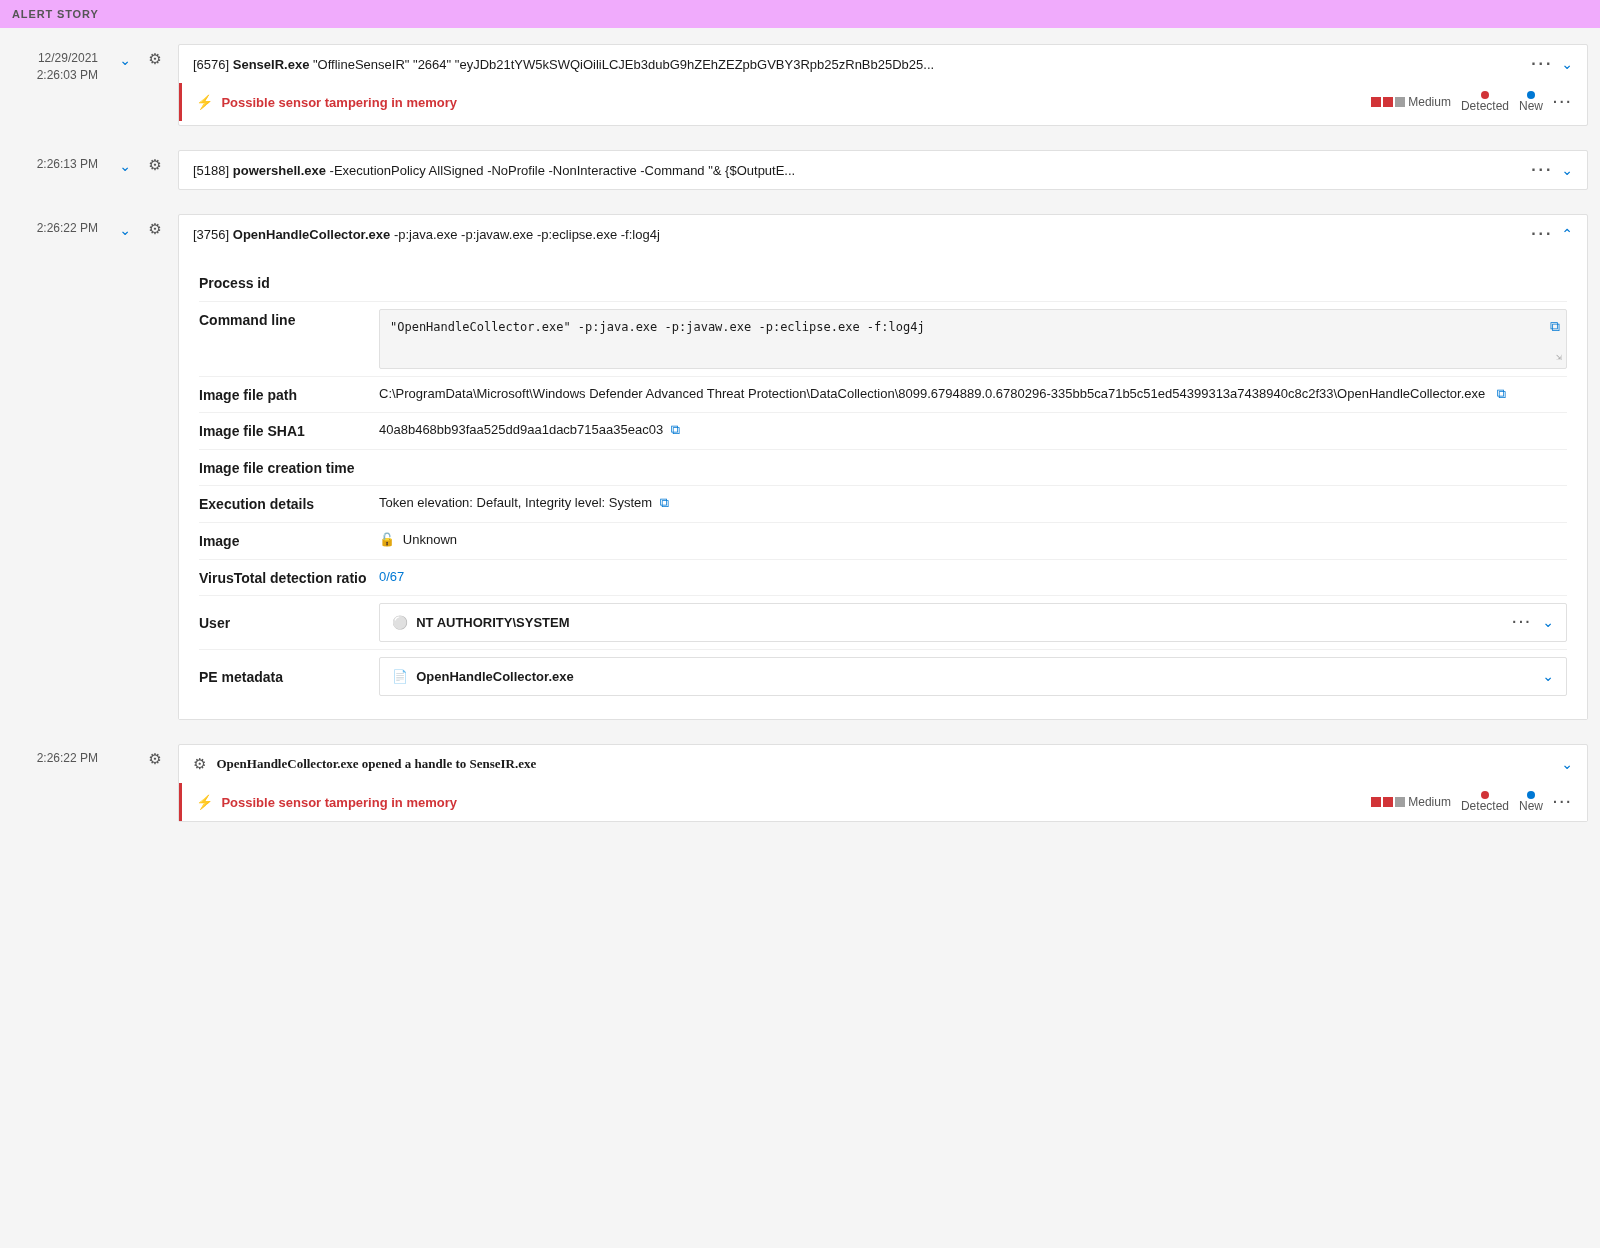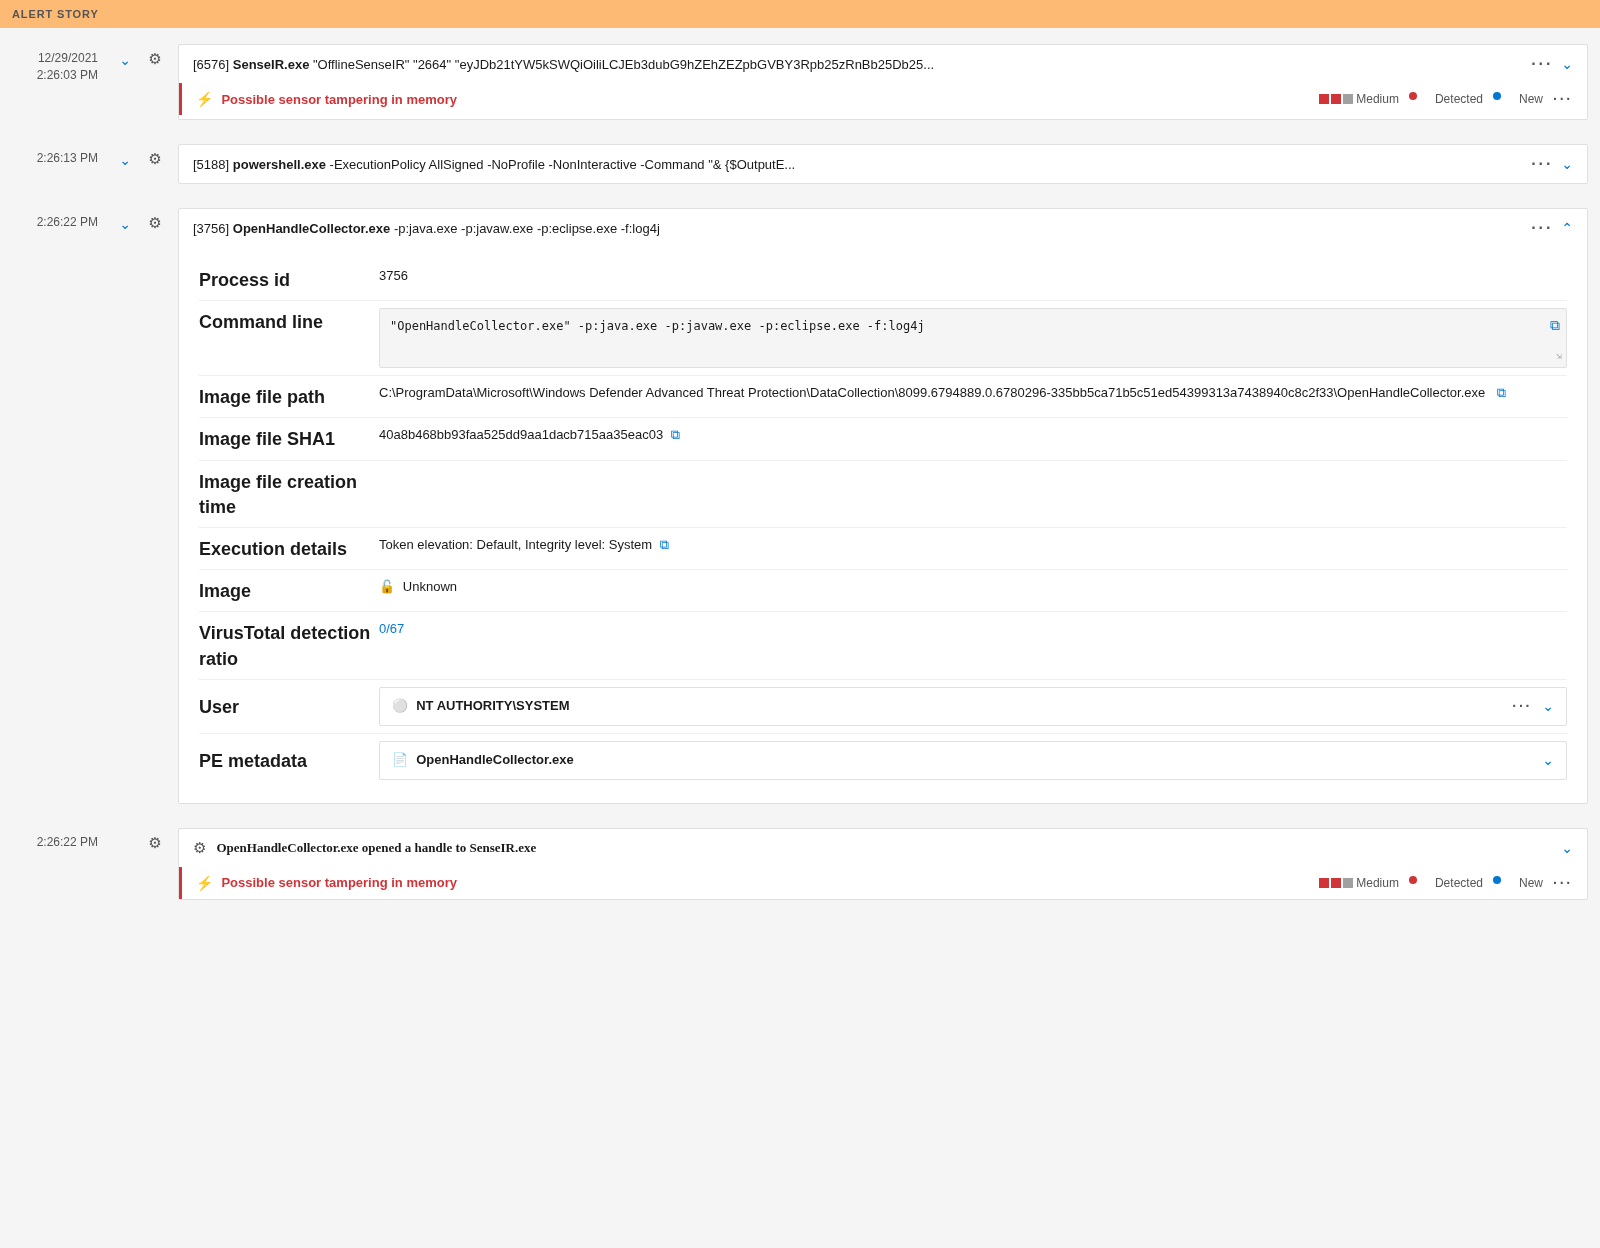"ALERT STORY" .page-header { background: #fdba74 -> #f0abfc }
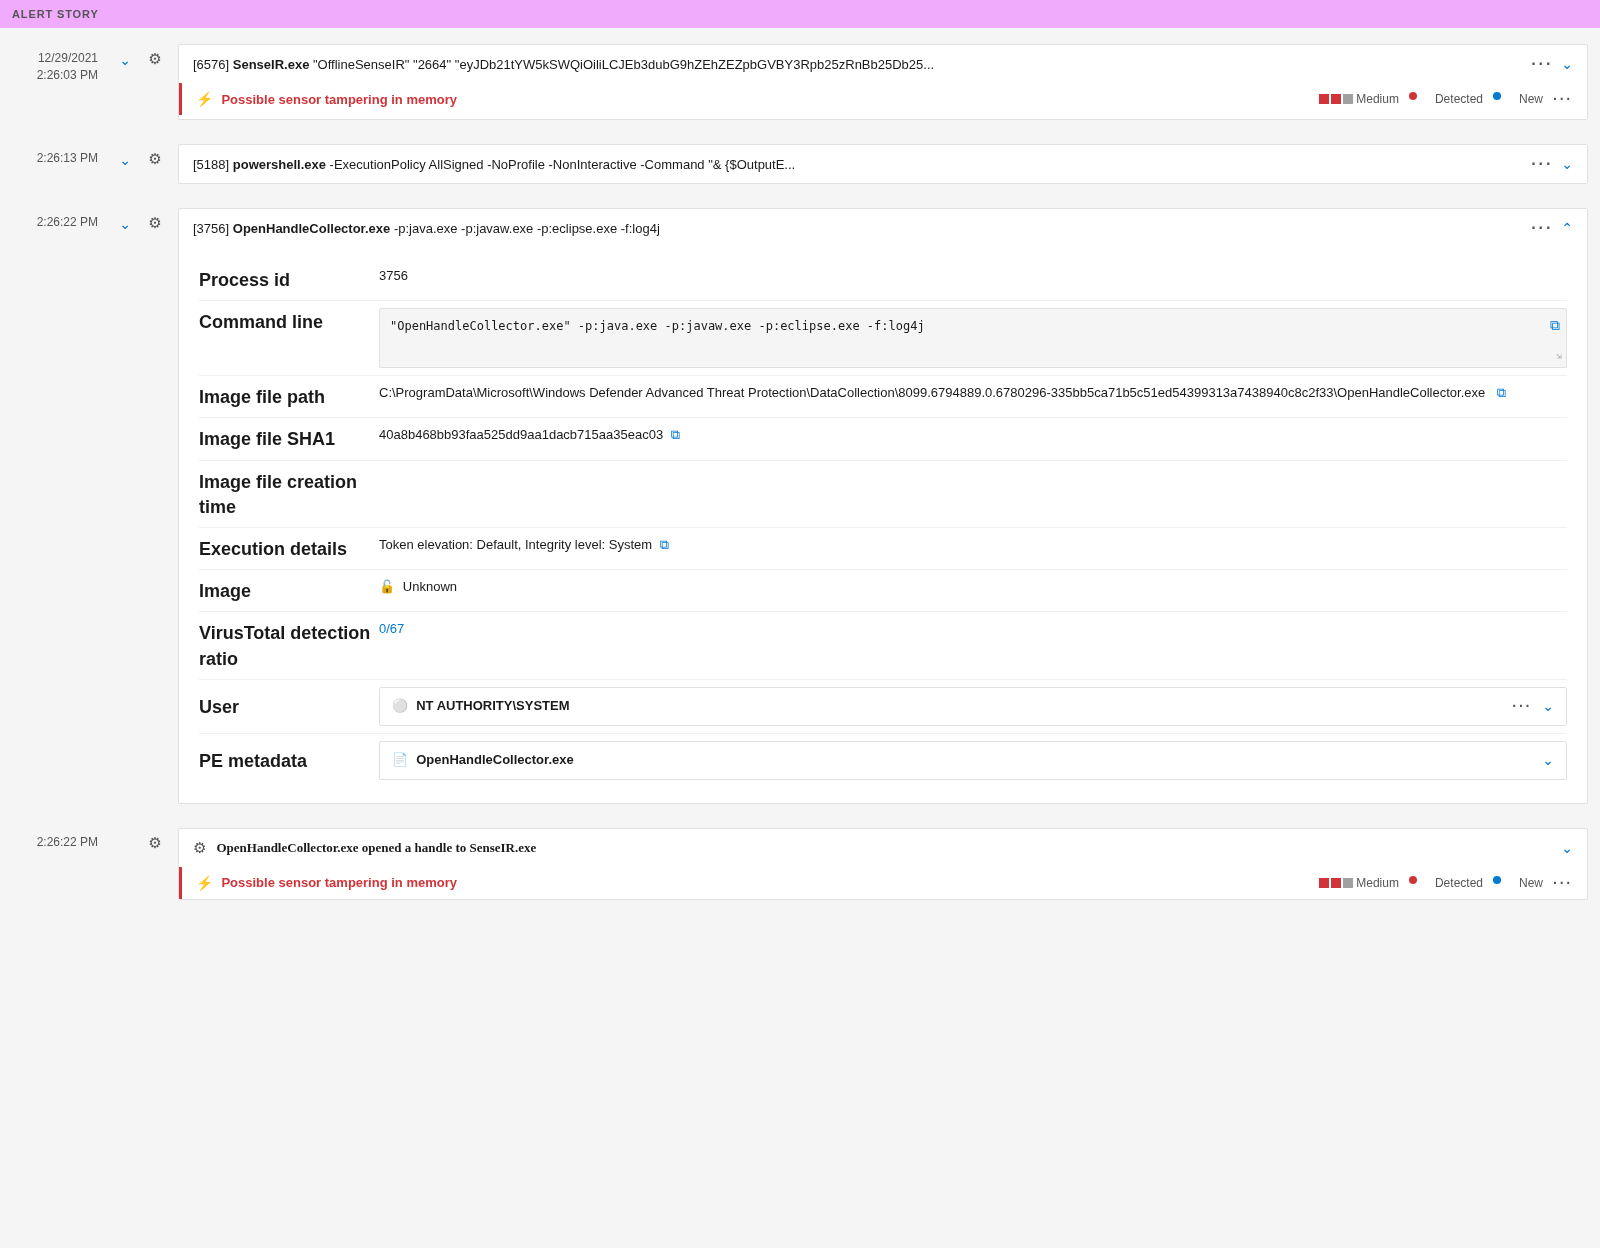"Detected" .dot-status { align-items: none -> center; flex-direction: none -> column; gap: 18px -> 0 }
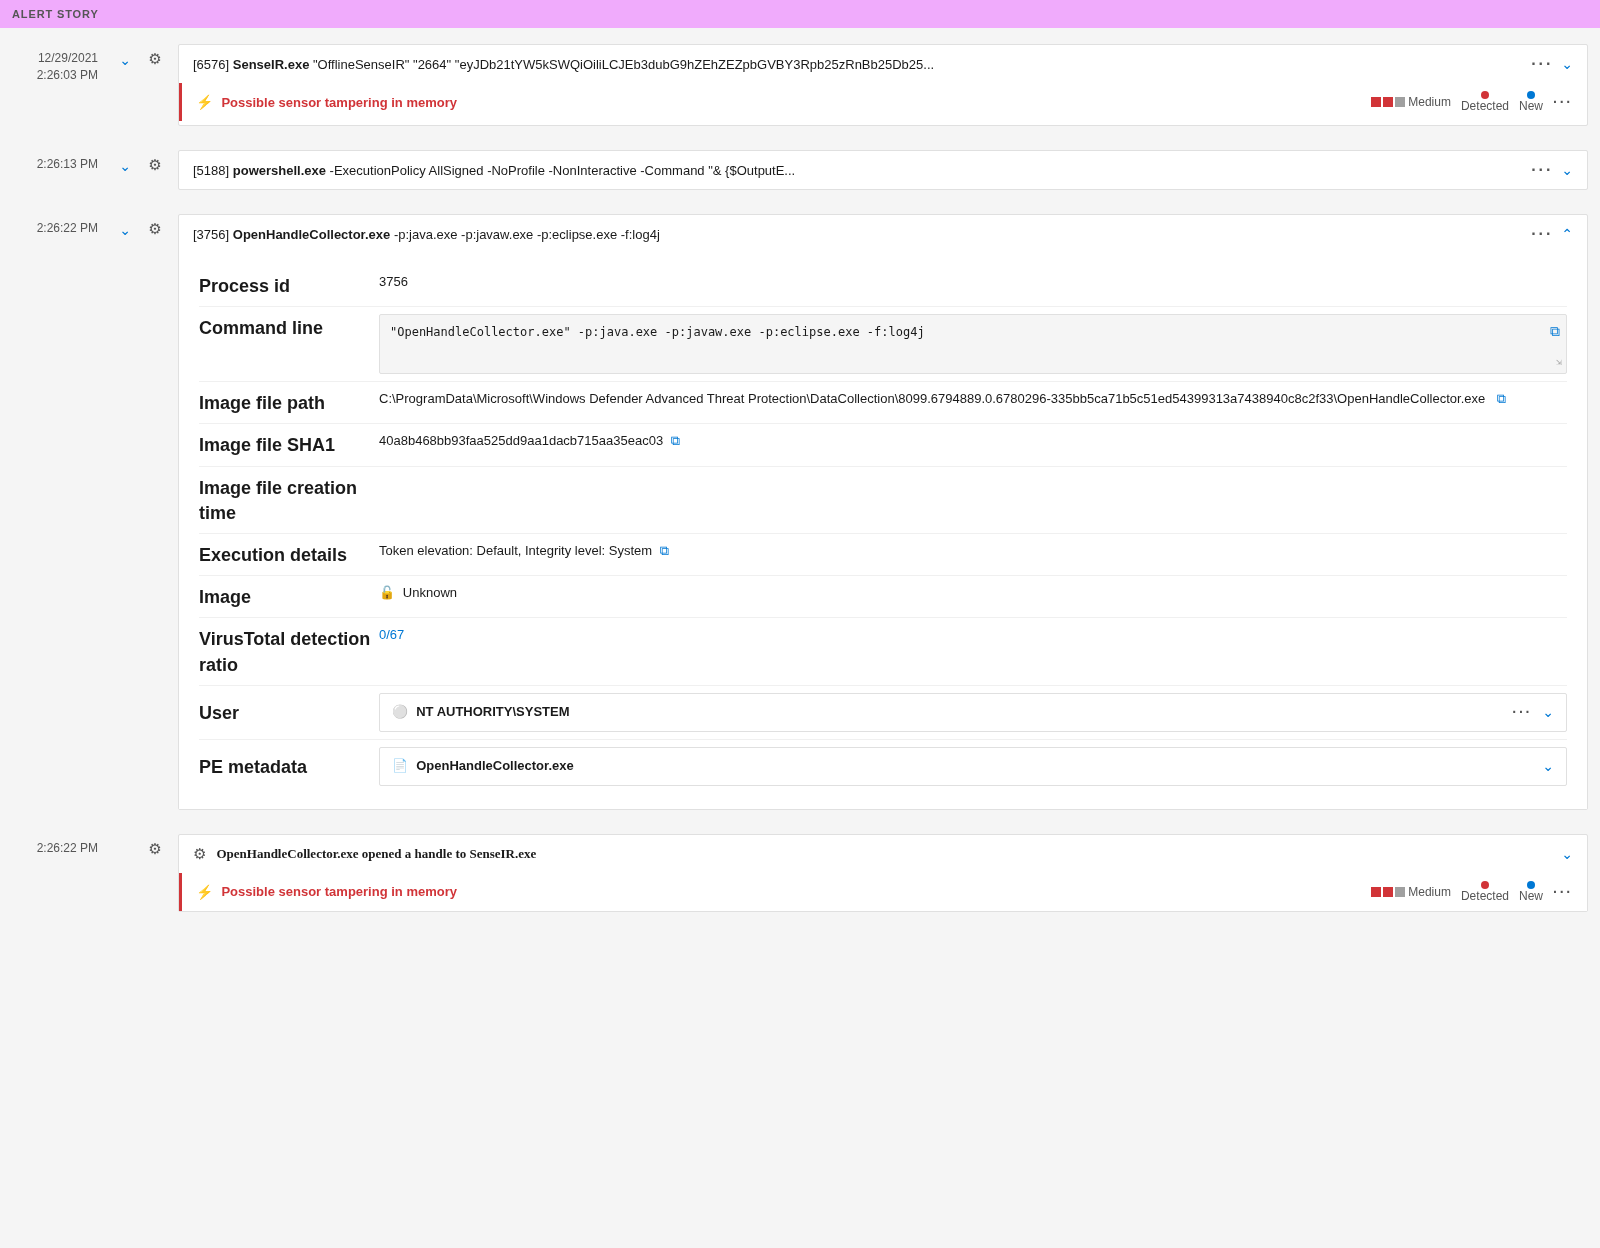"Process id" .detail-label { font-size: 18px -> 14px }
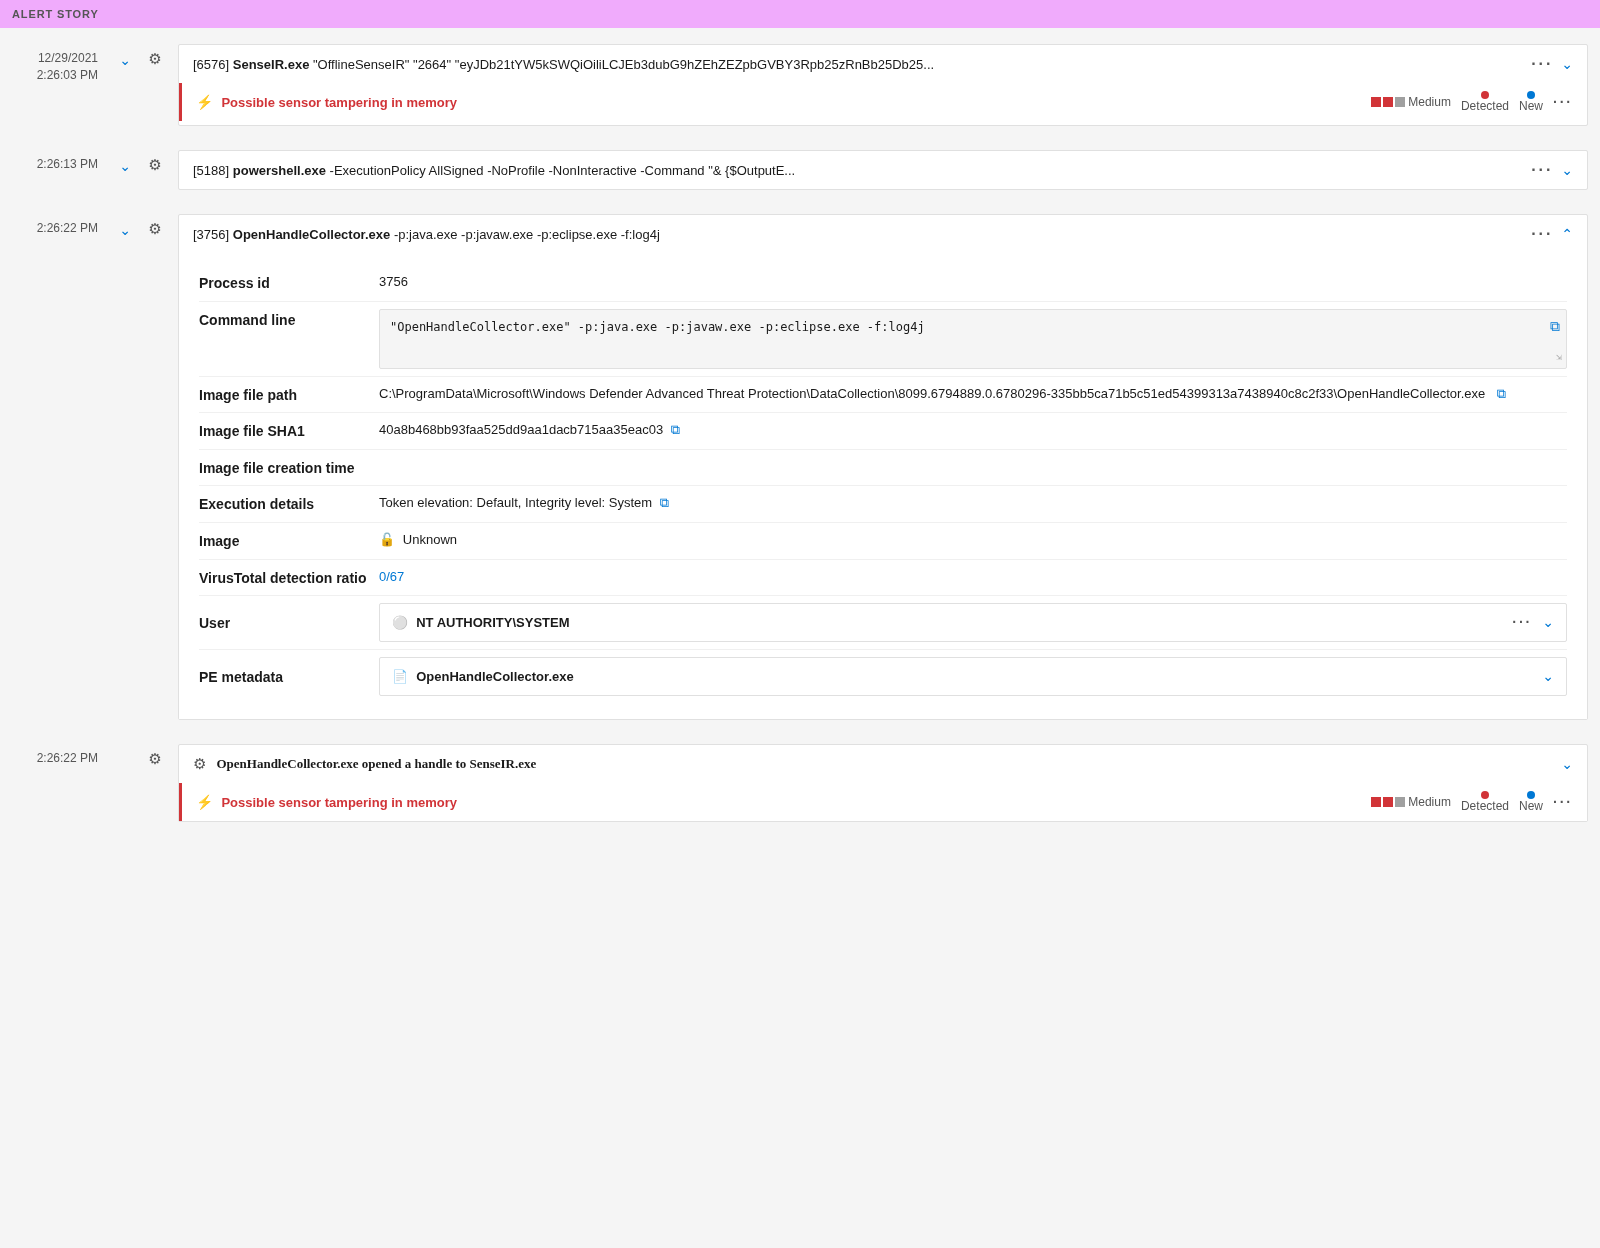"3756" div.detail-value { html: <div>3756</div> -> none }
